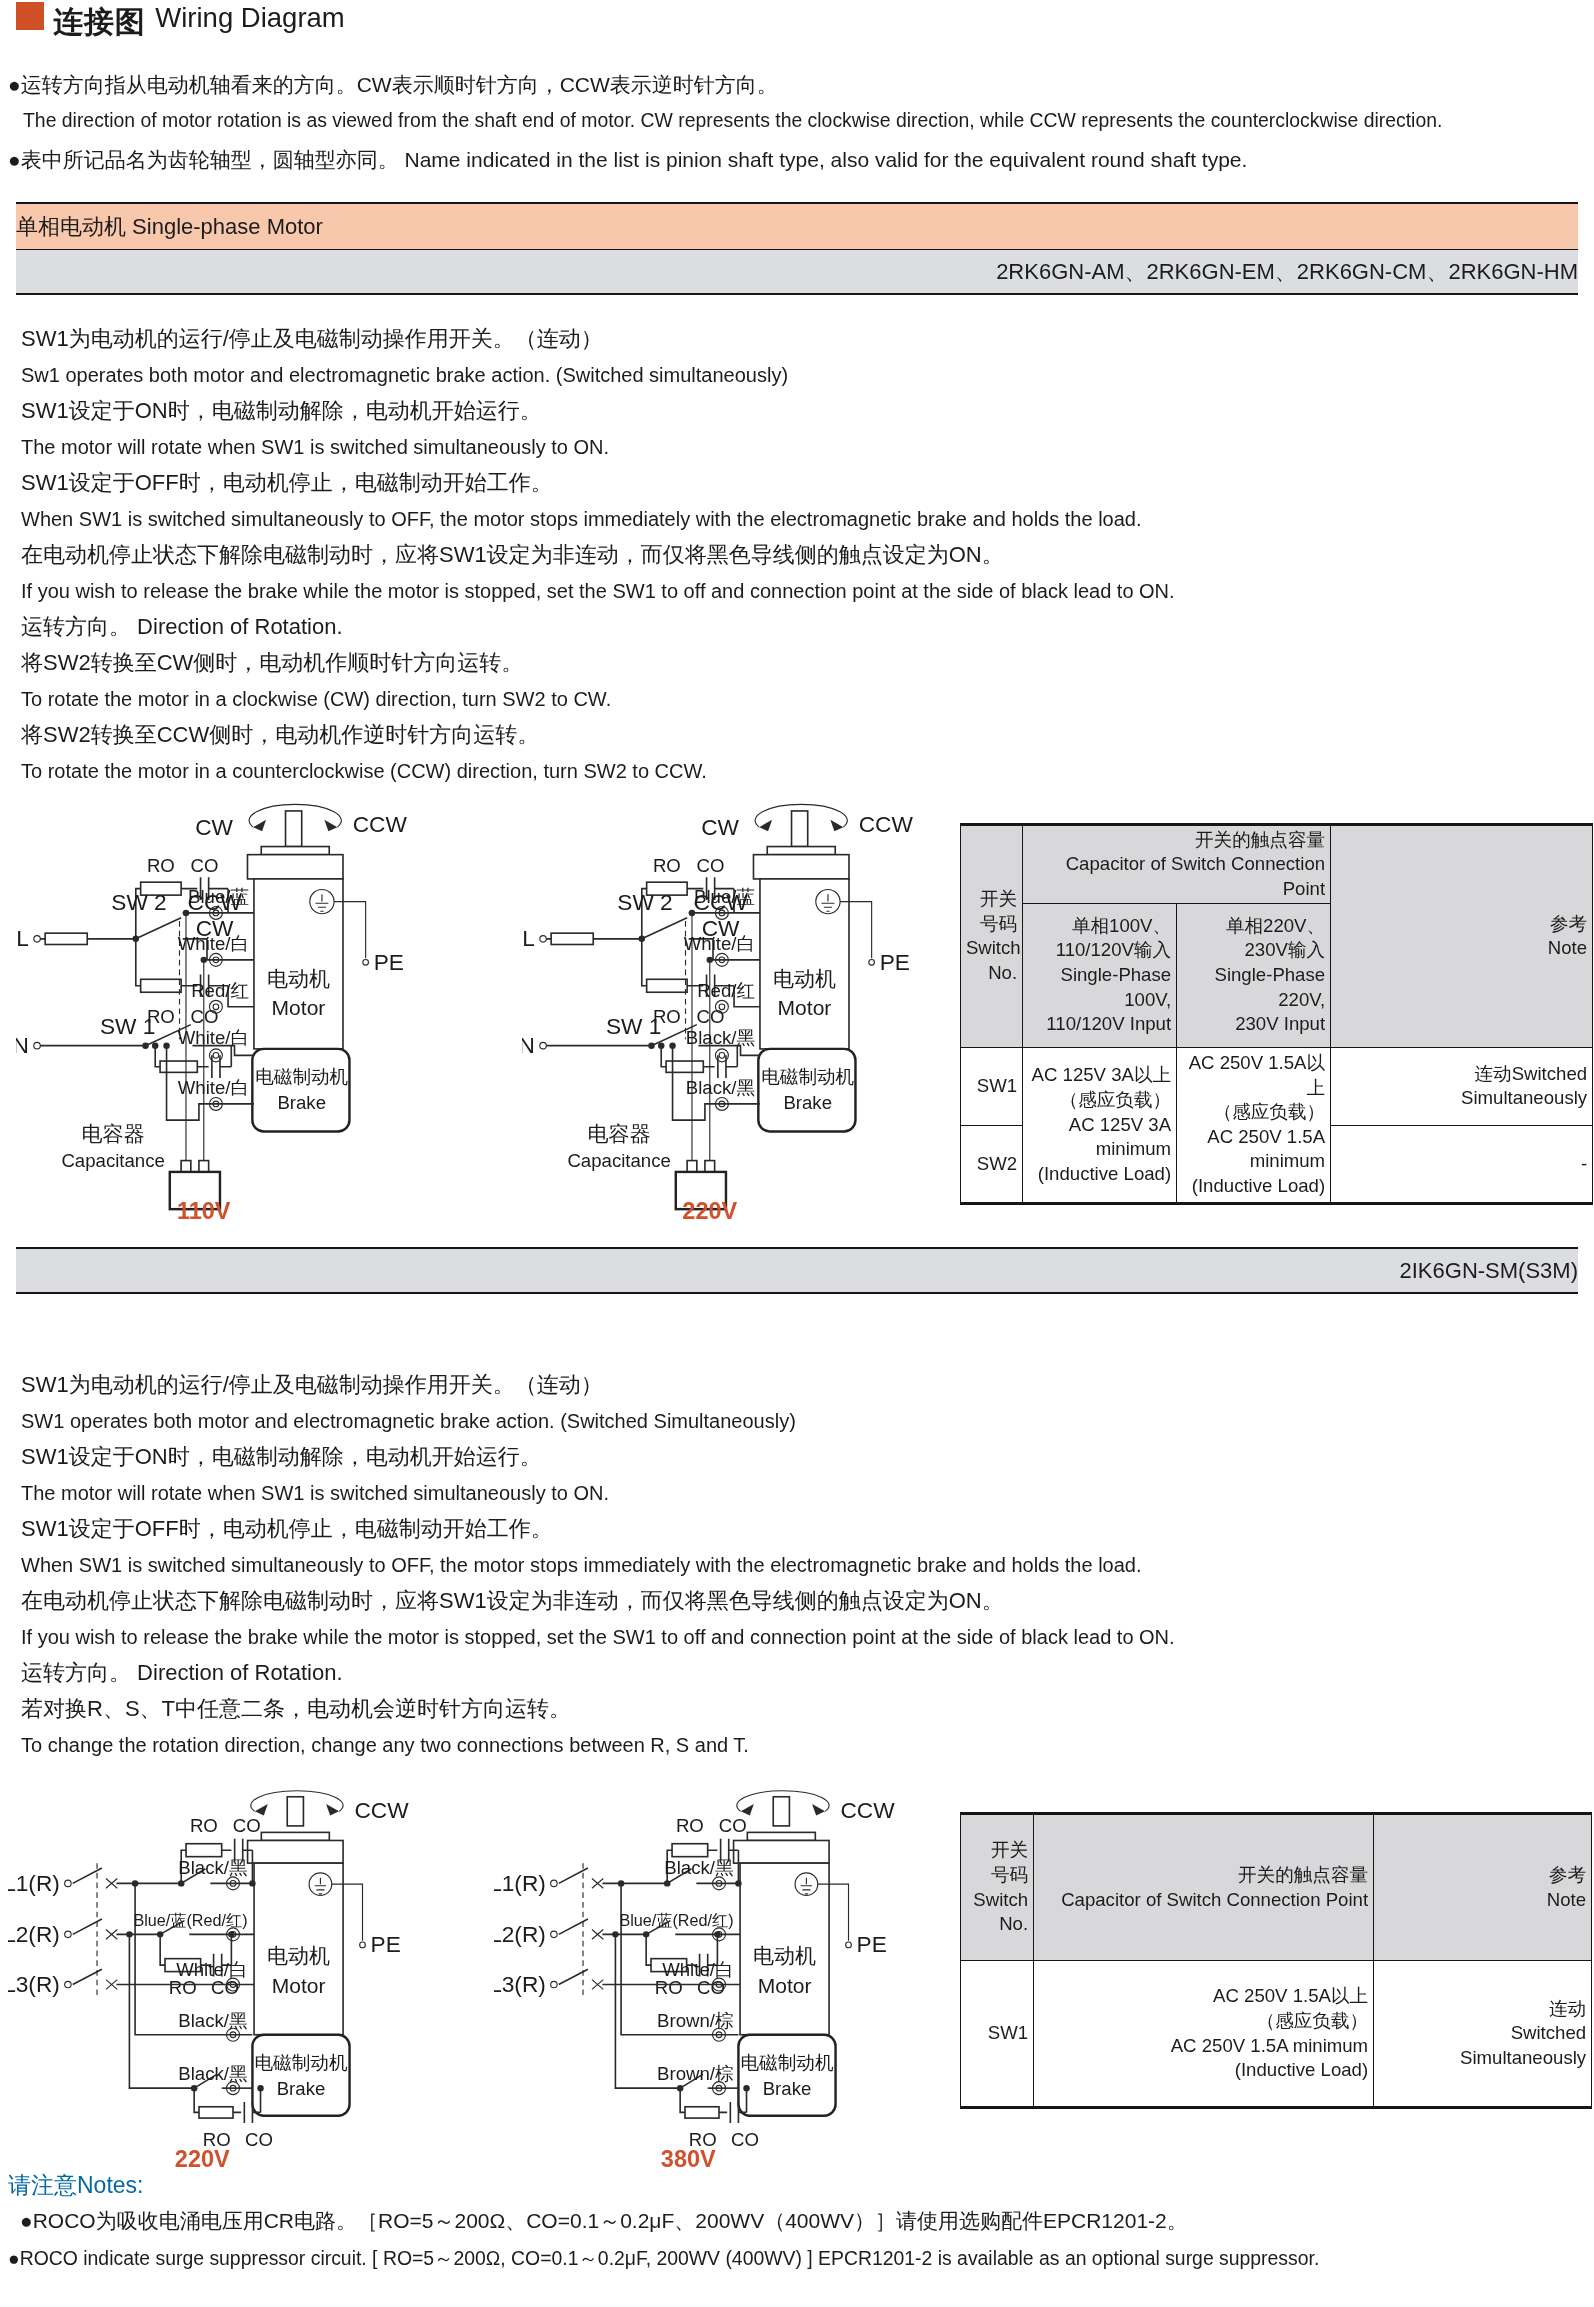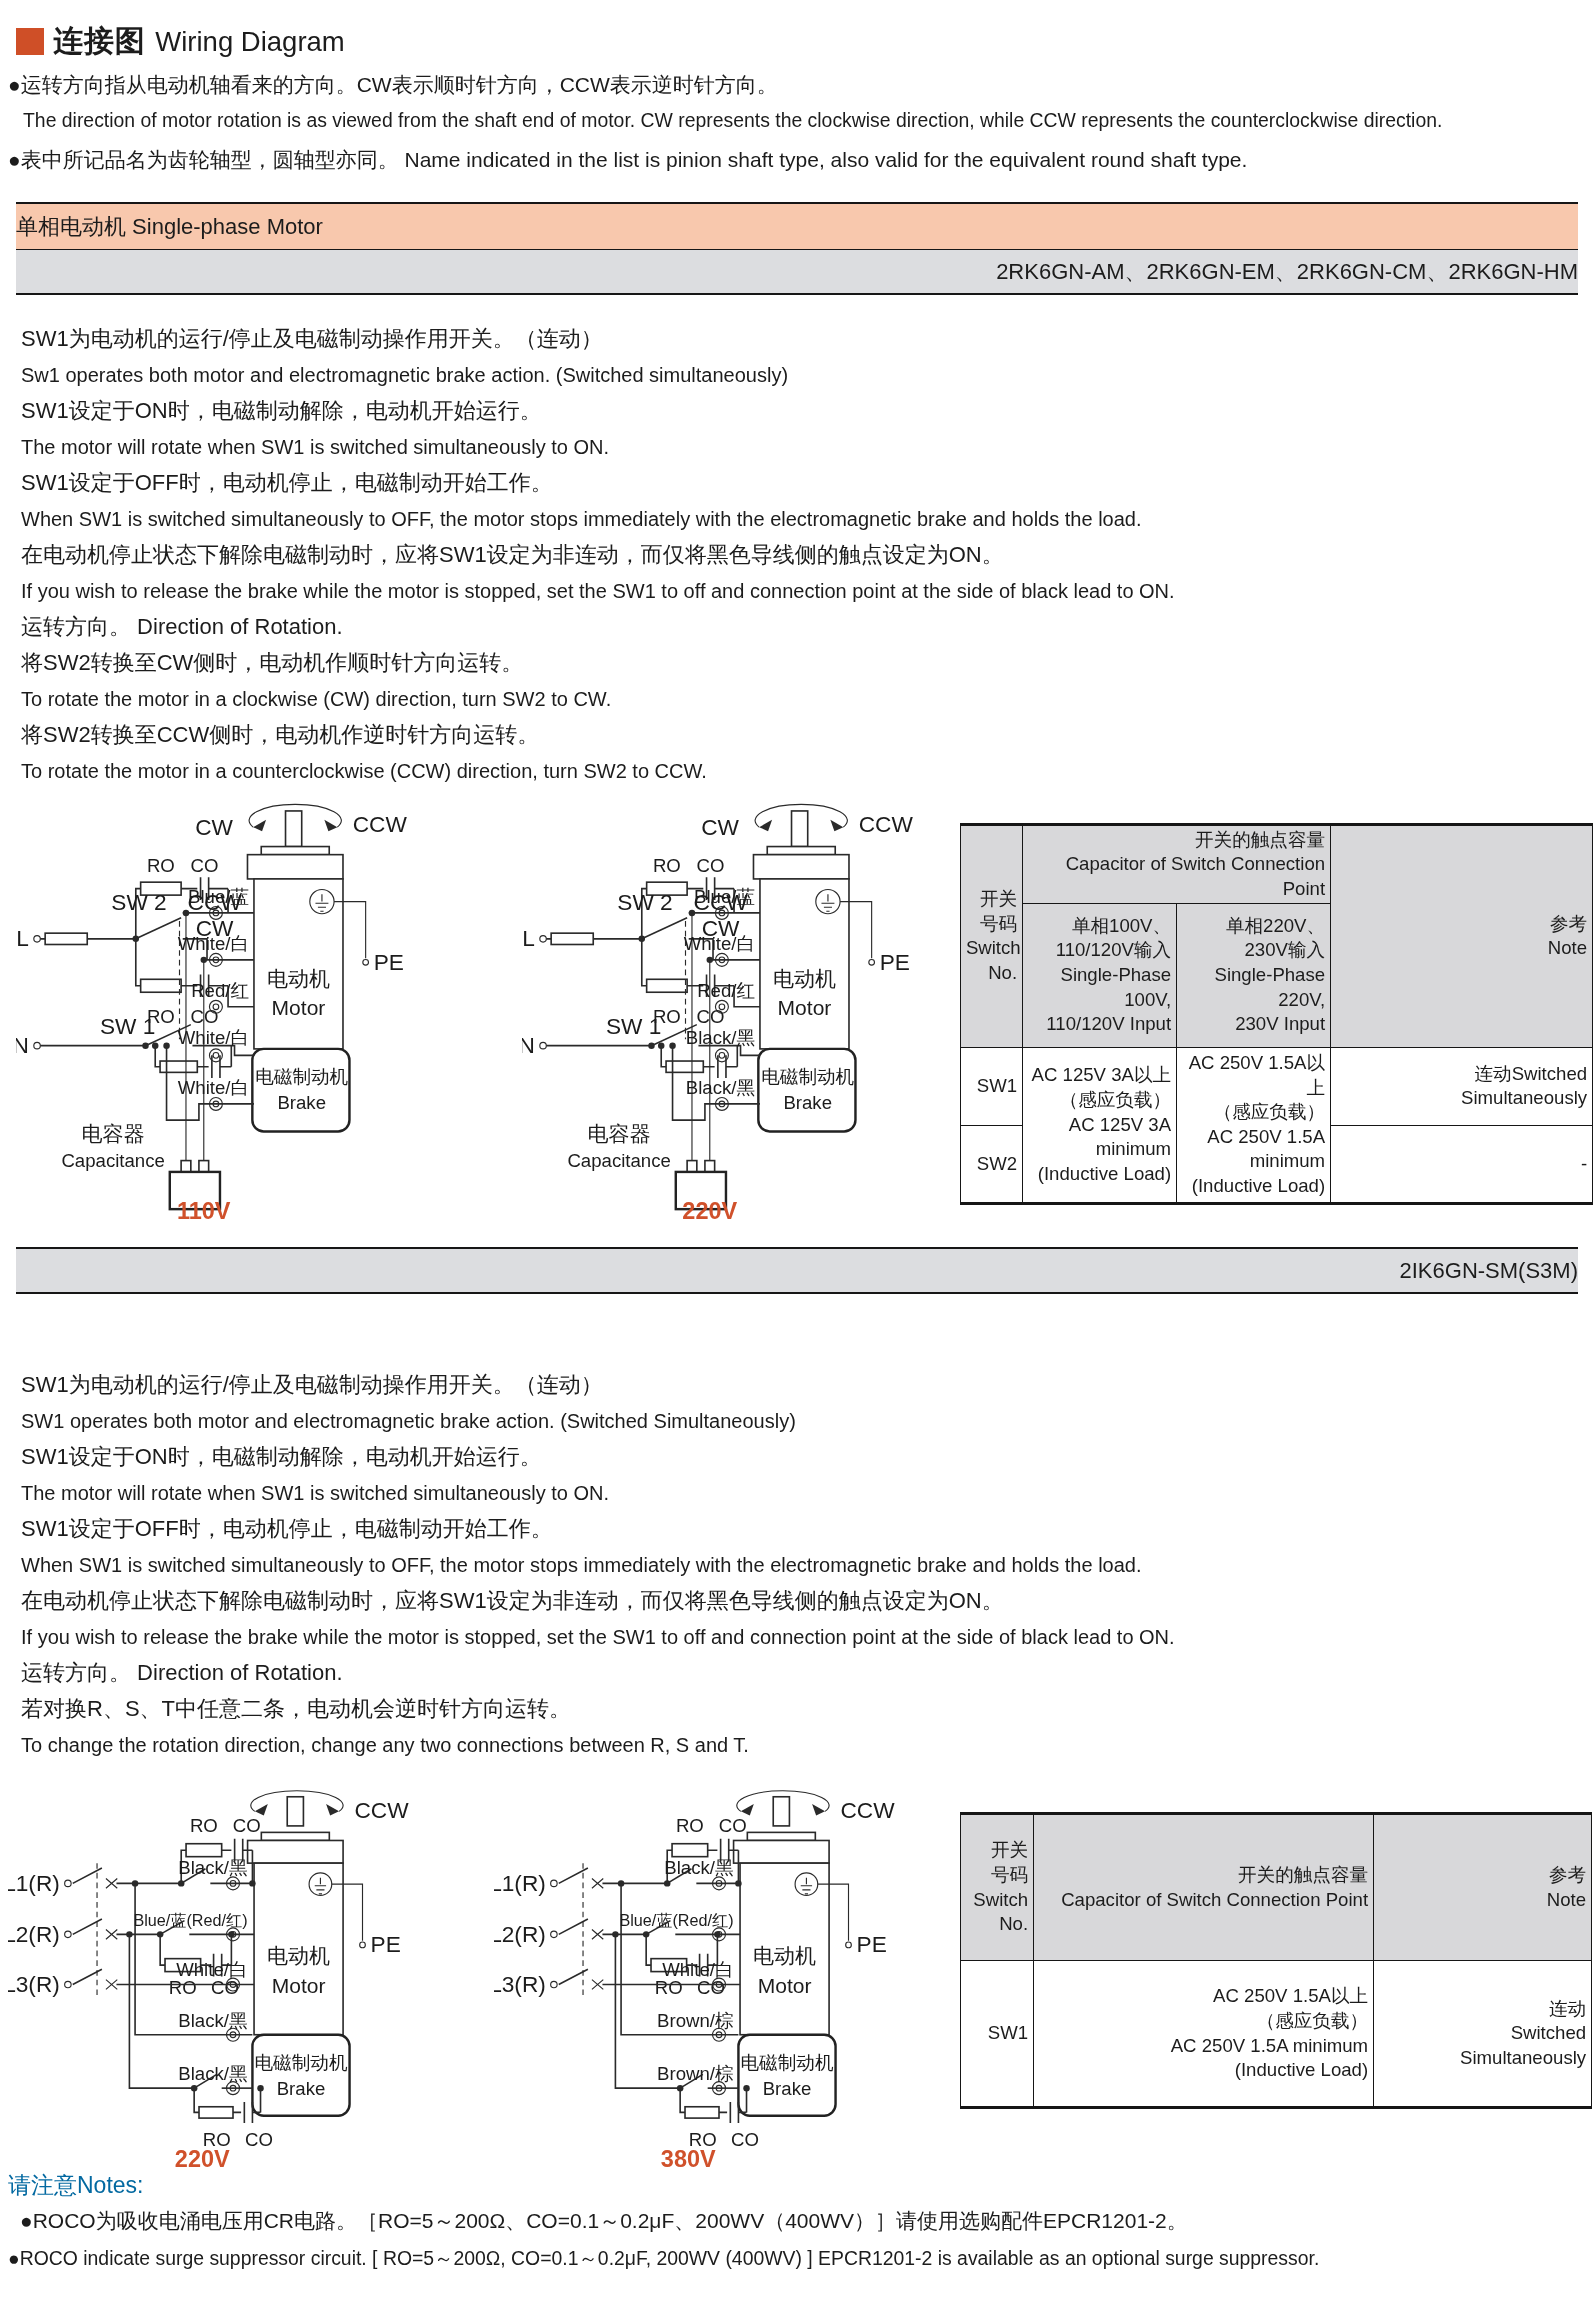"连接图" .page-title { align-items: center -> none; top: 21px -> 2px }
